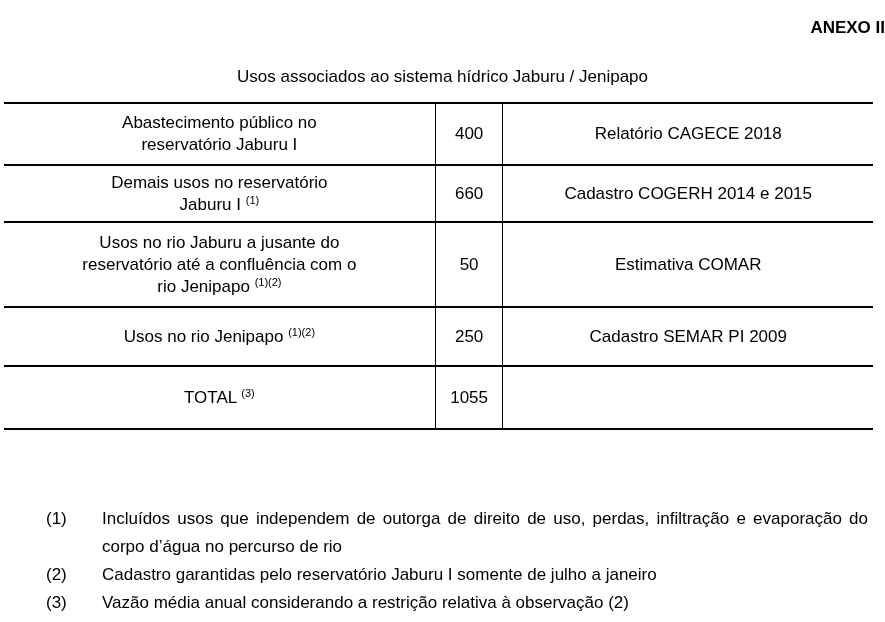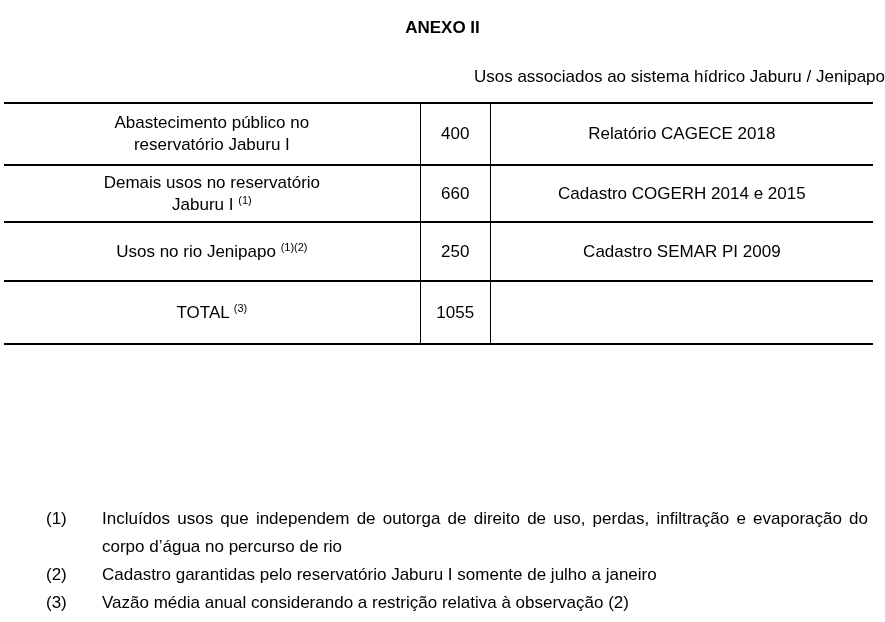"ANEXO II" .title { text-align: center -> right }
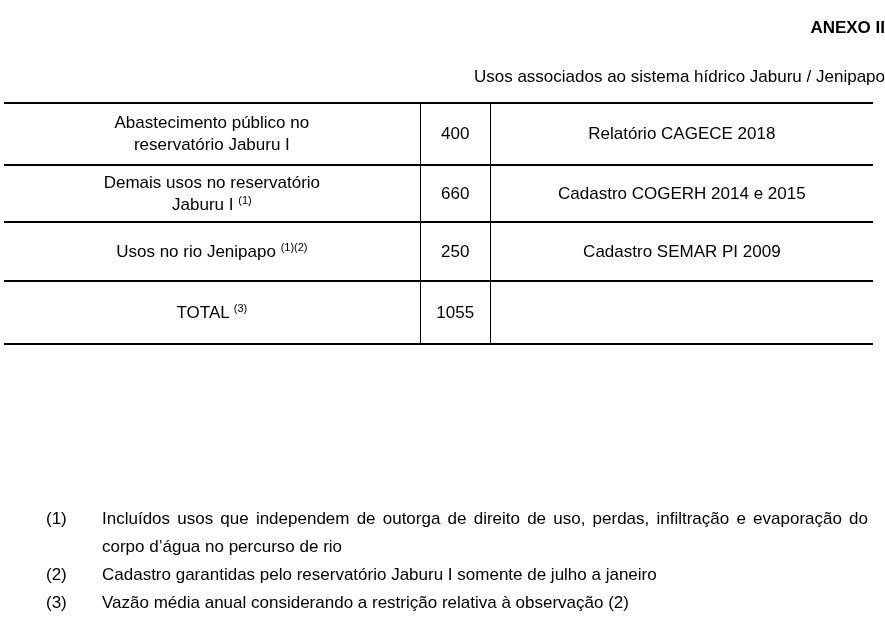"Usos associados ao sistema hídrico" .subtitle { text-align: right -> center }
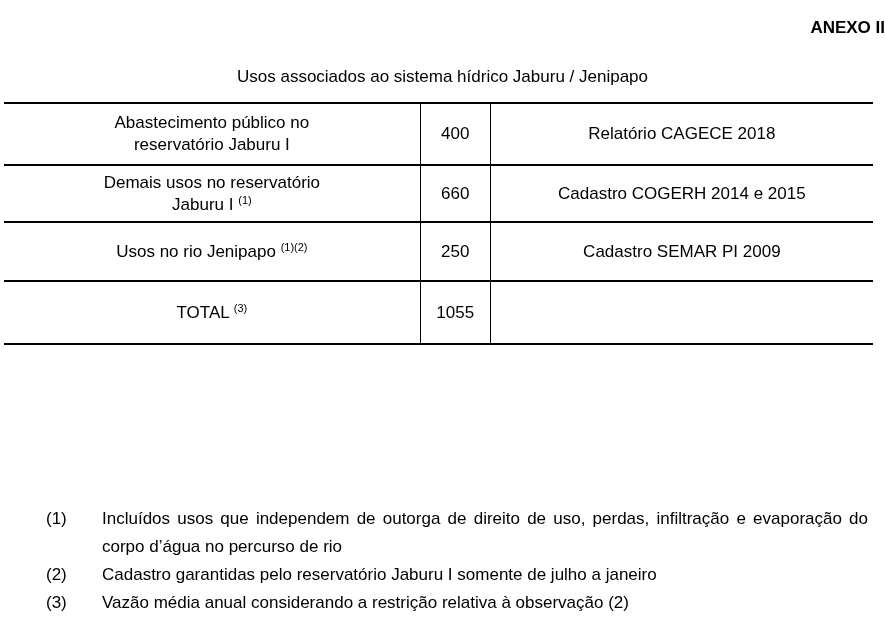"Usos no rio Jaburu a" tr.r3 { html: none -> <tr> <td> <div><span>Usos no rio Jaburu a jusante do reservatório até a confluência com o rio Jenipapo</span> <sup>(1)(2)</sup></div> </td> <td>50</td> <td>Estimativa COMAR</td> </tr> }
